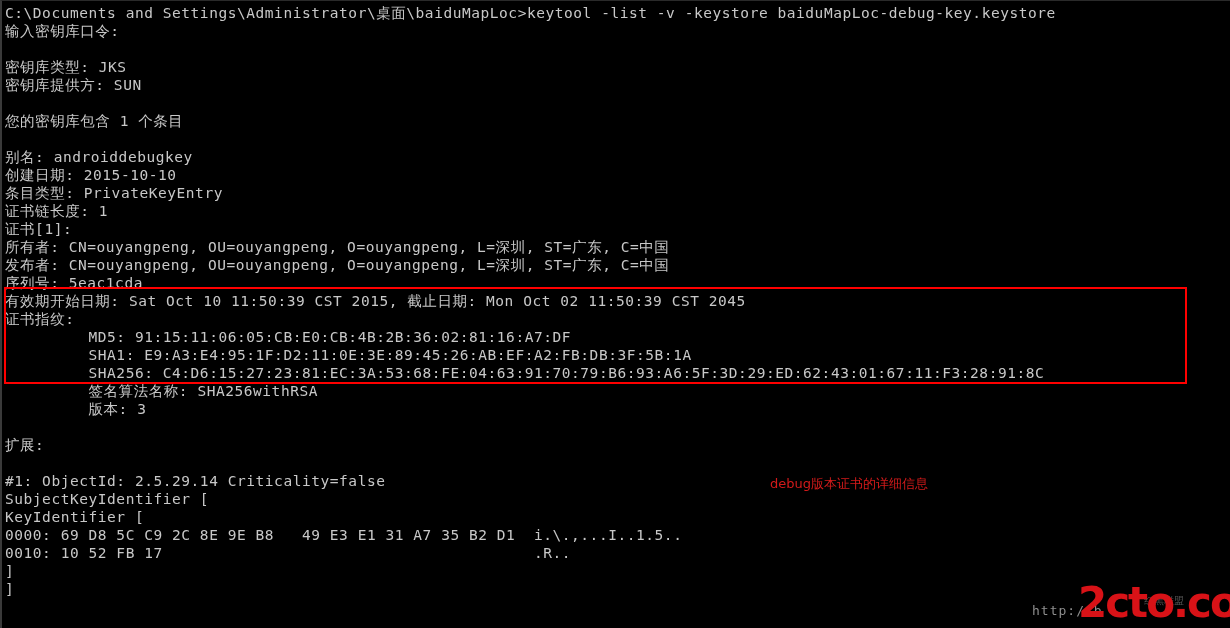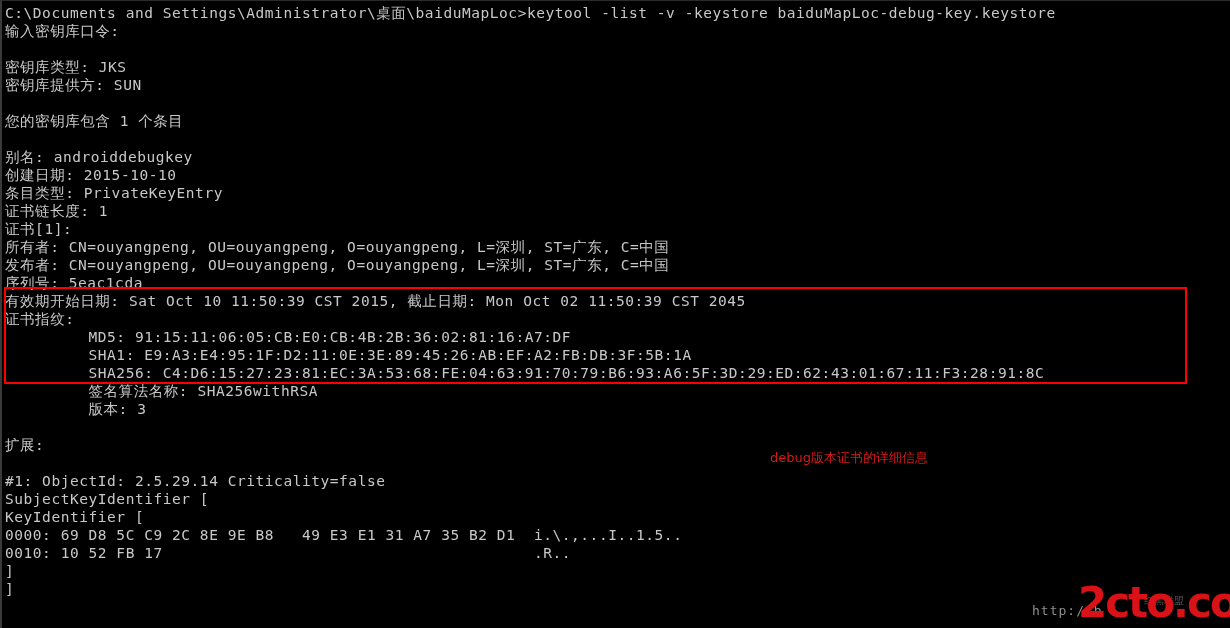"debug版本证书的详细信息" #annotation { top: 449px -> 475px }
